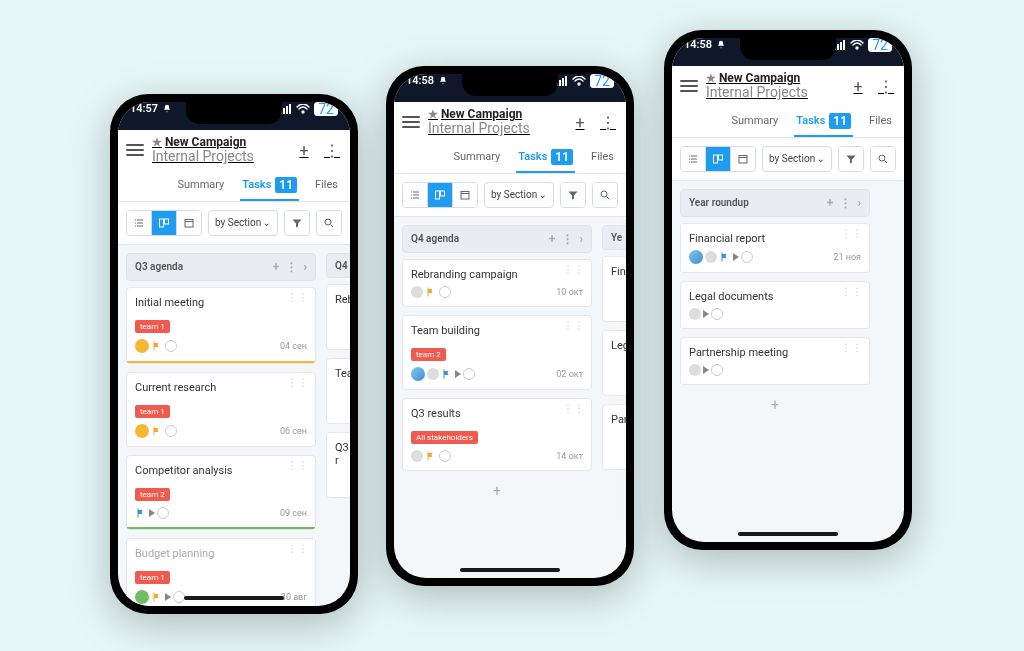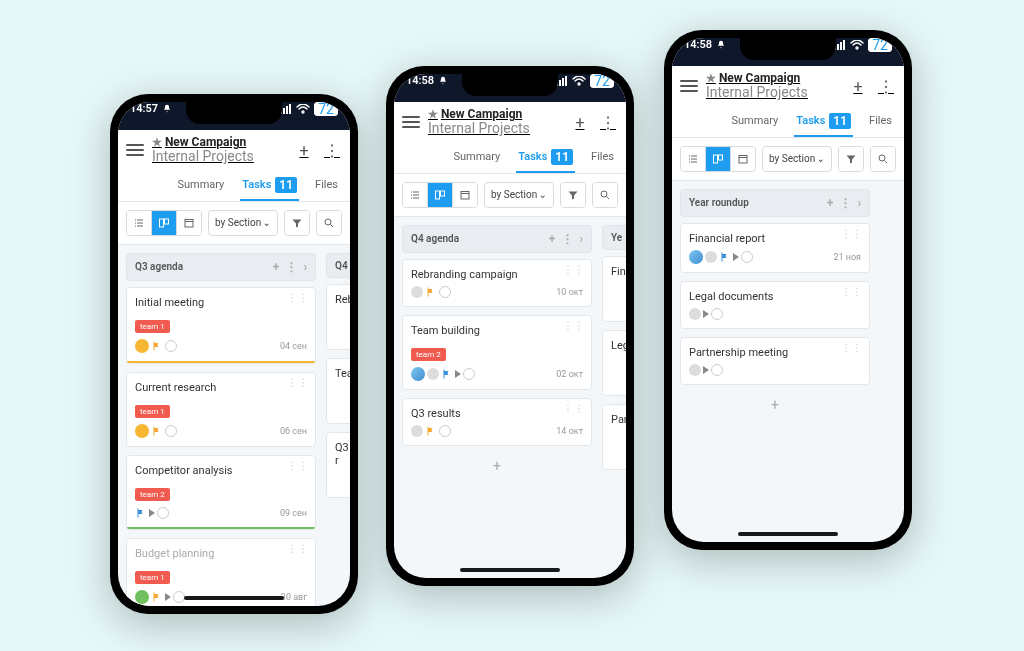"All stakeholders" div { html: none -> <div><span>All stakeholders</span></div> }
